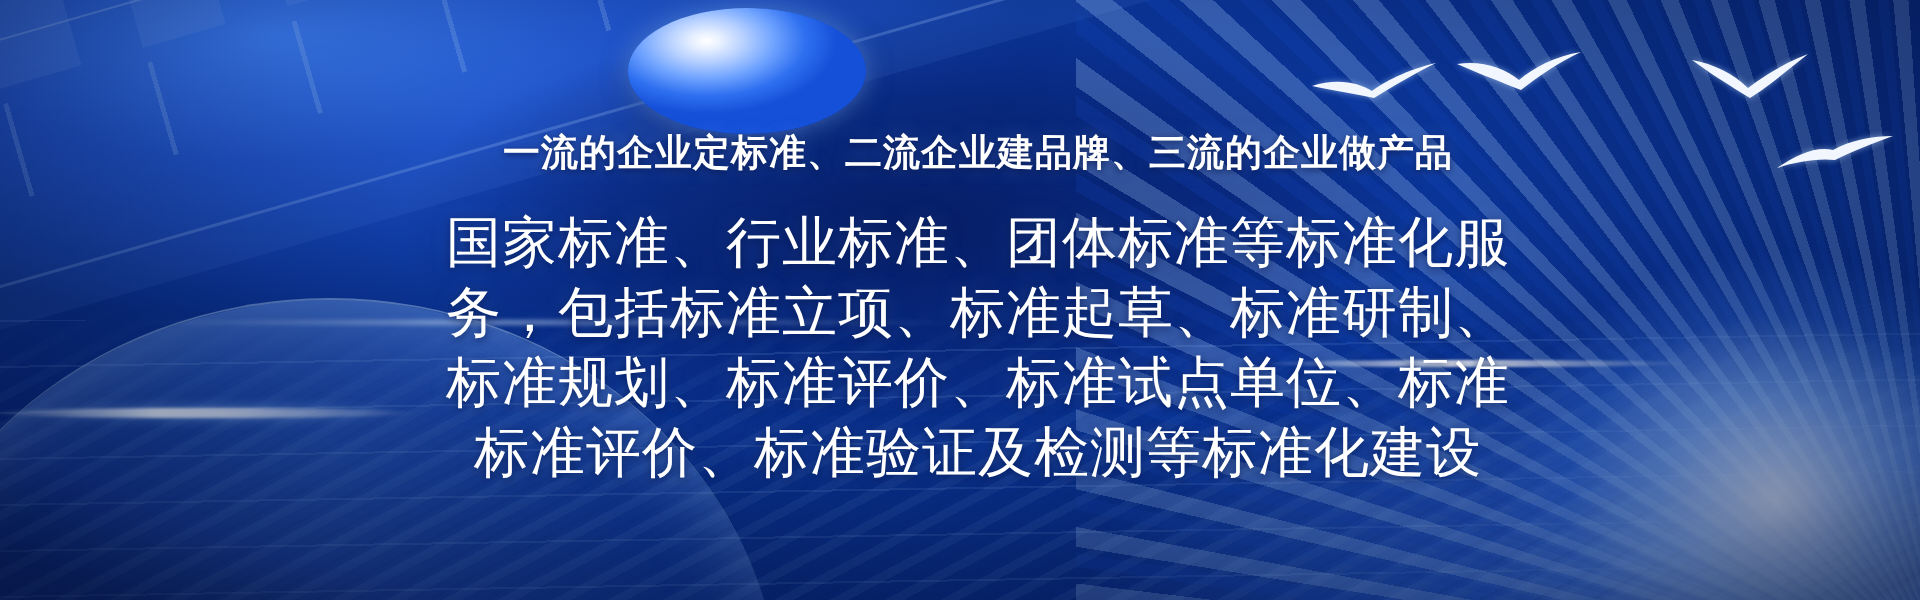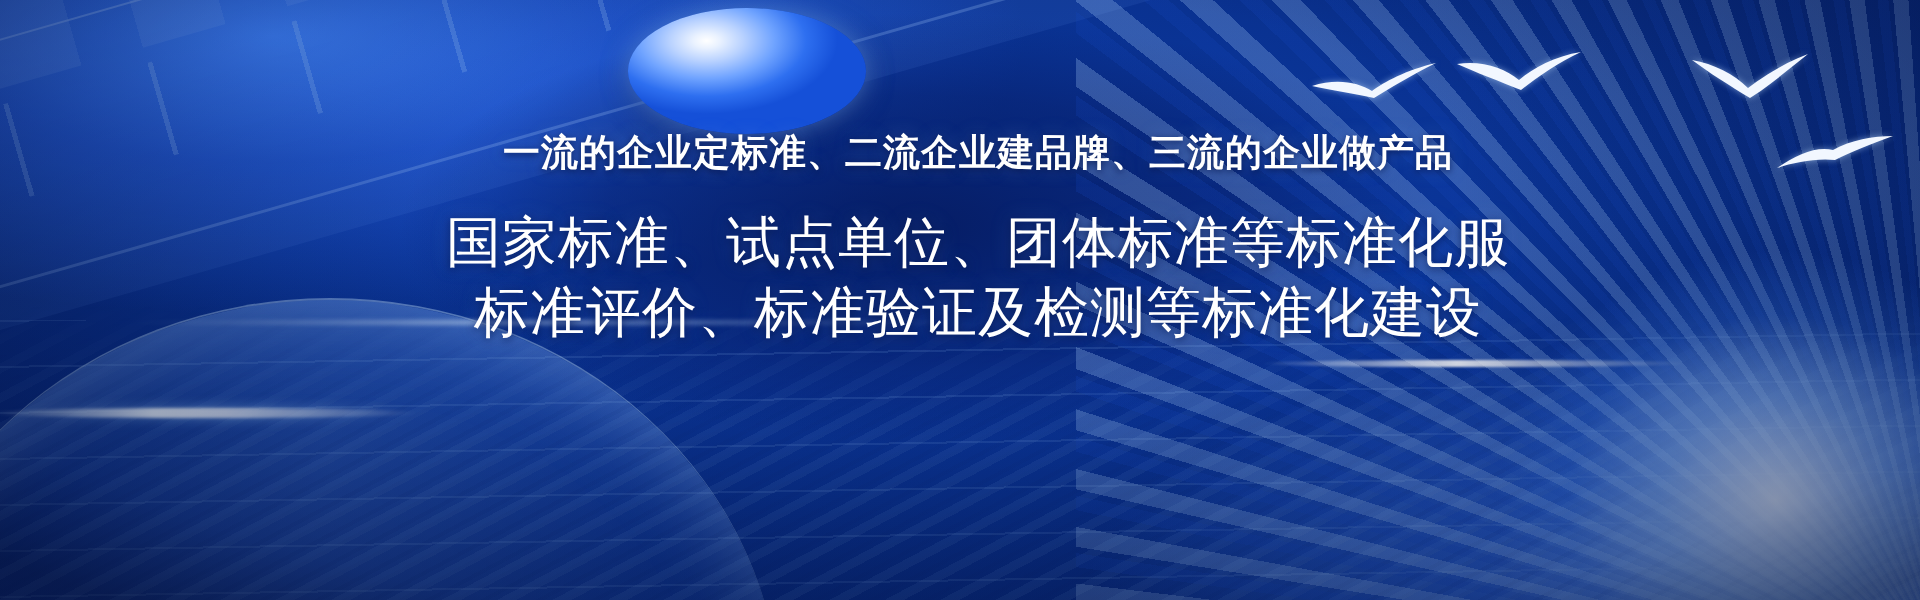"国家标准、试点单位、团体标准等标准化服" div.line { text: 试点单位 -> 行业标准 }
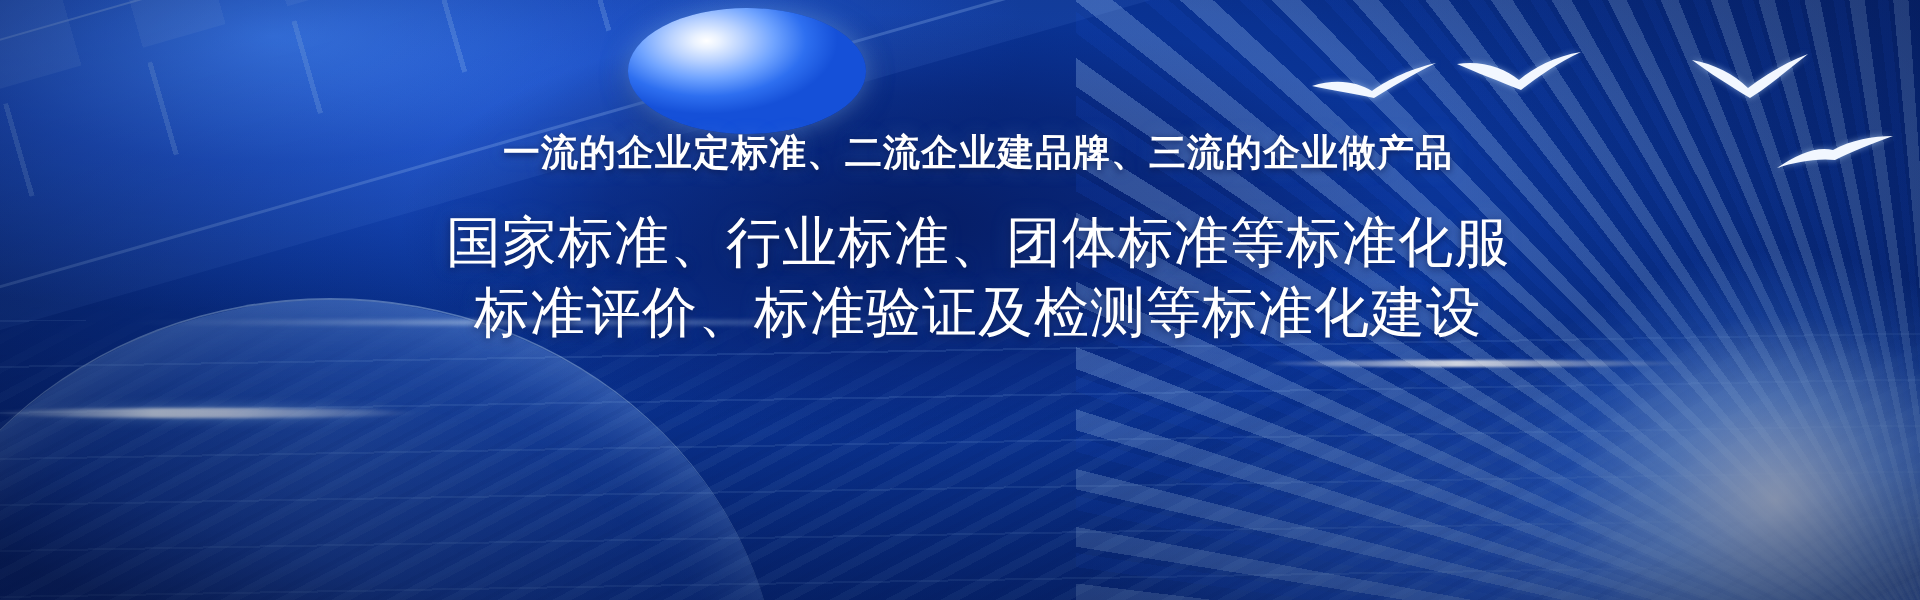"务，包括标准立项、标准起草、标准研制、" div.line { html: none -> <div>务，包括标准立项、标准起草、标准研制、</div> }
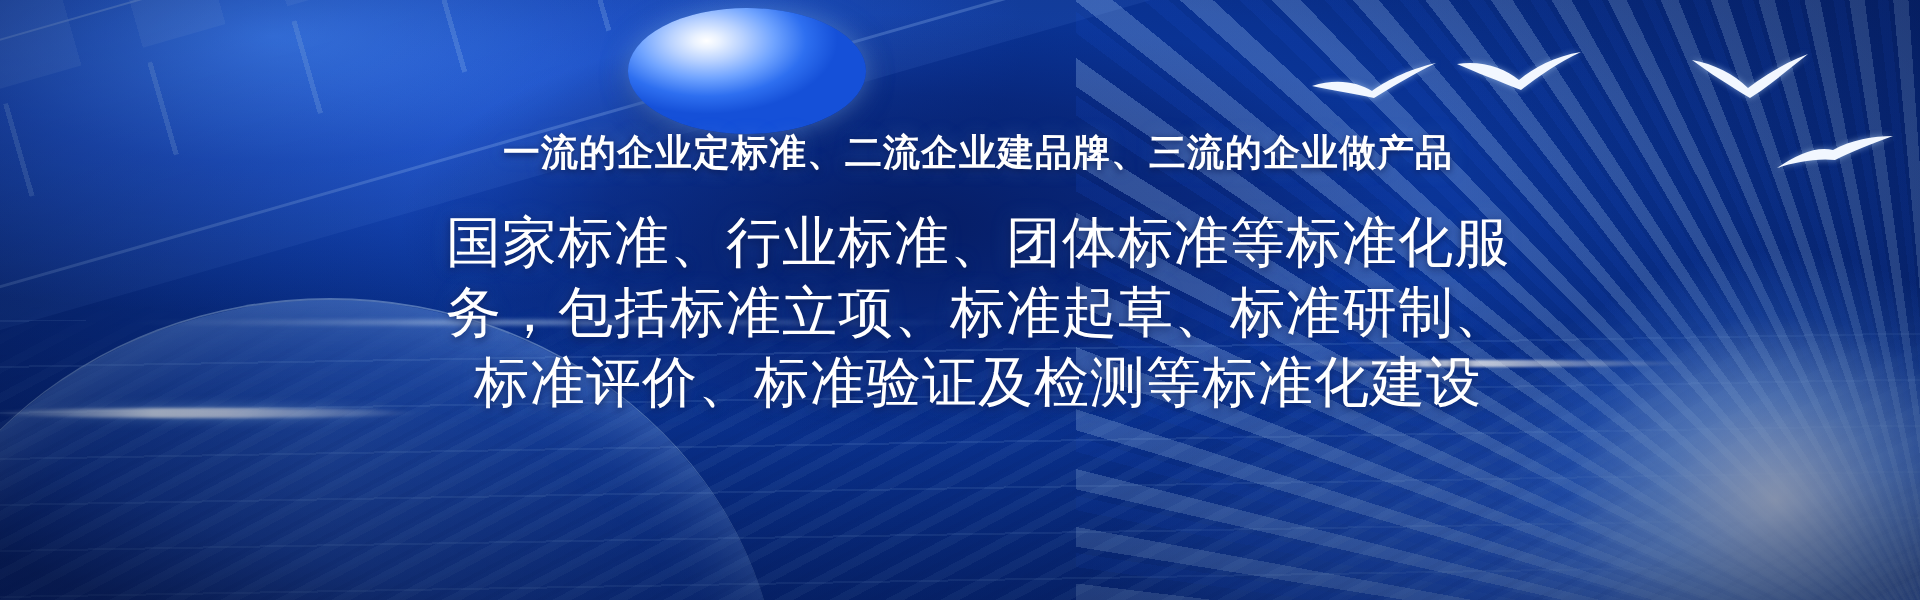"标准规划、标准评价、标准试点单位、标准" div.line { html: none -> <div>标准规划、标准评价、标准试点单位、标准</div> }
